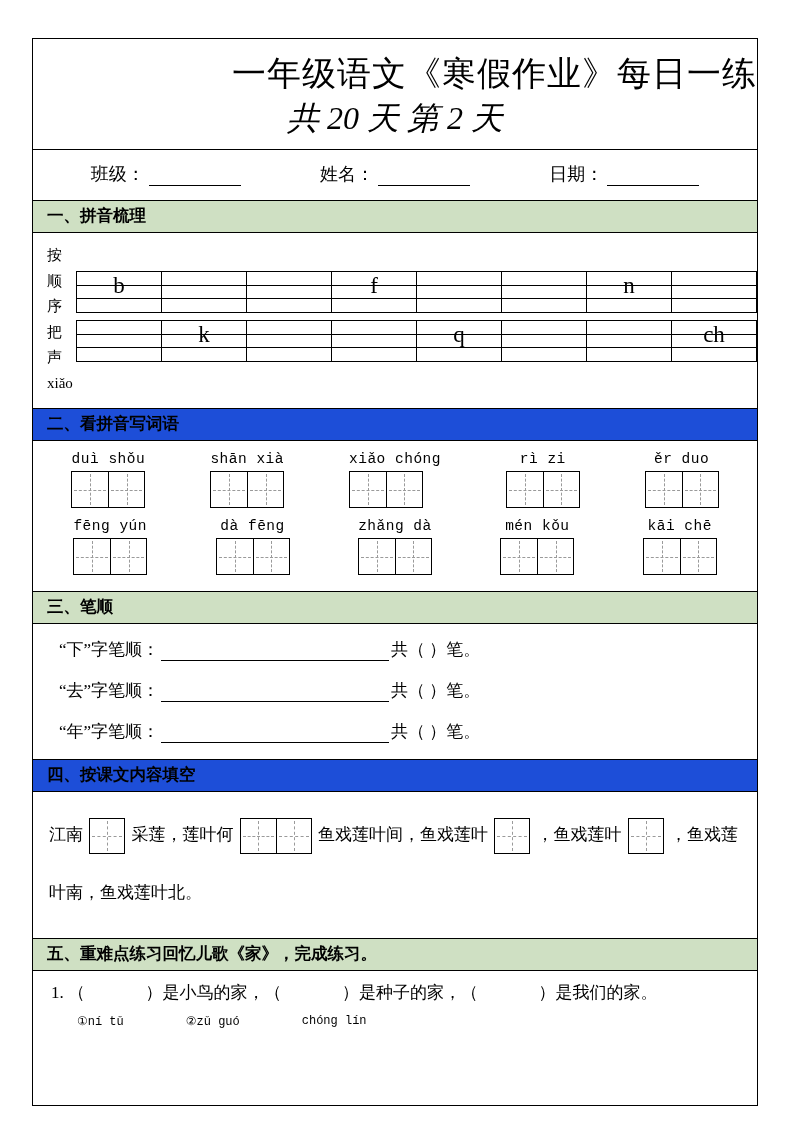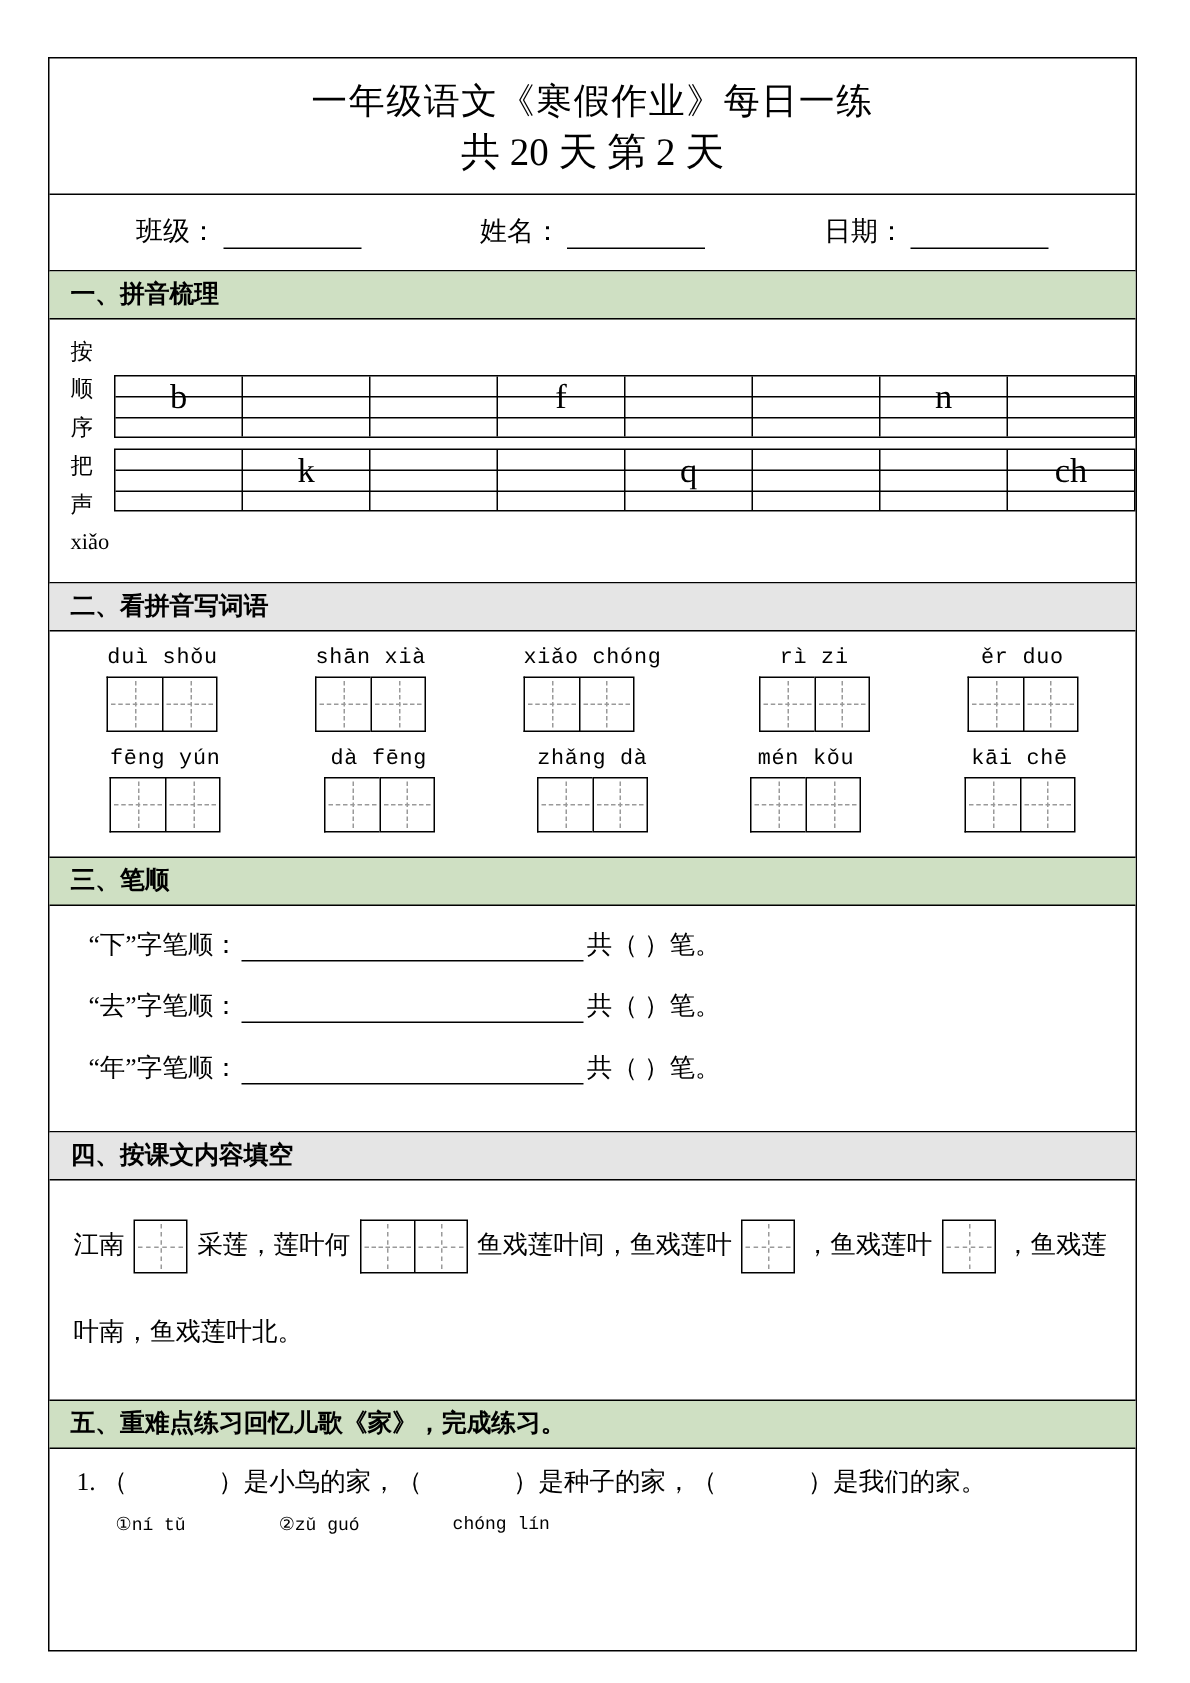"一年级语文《寒假作业》每日一练" .title-line1 { font-size: 24px -> 34px; text-align: none -> right }
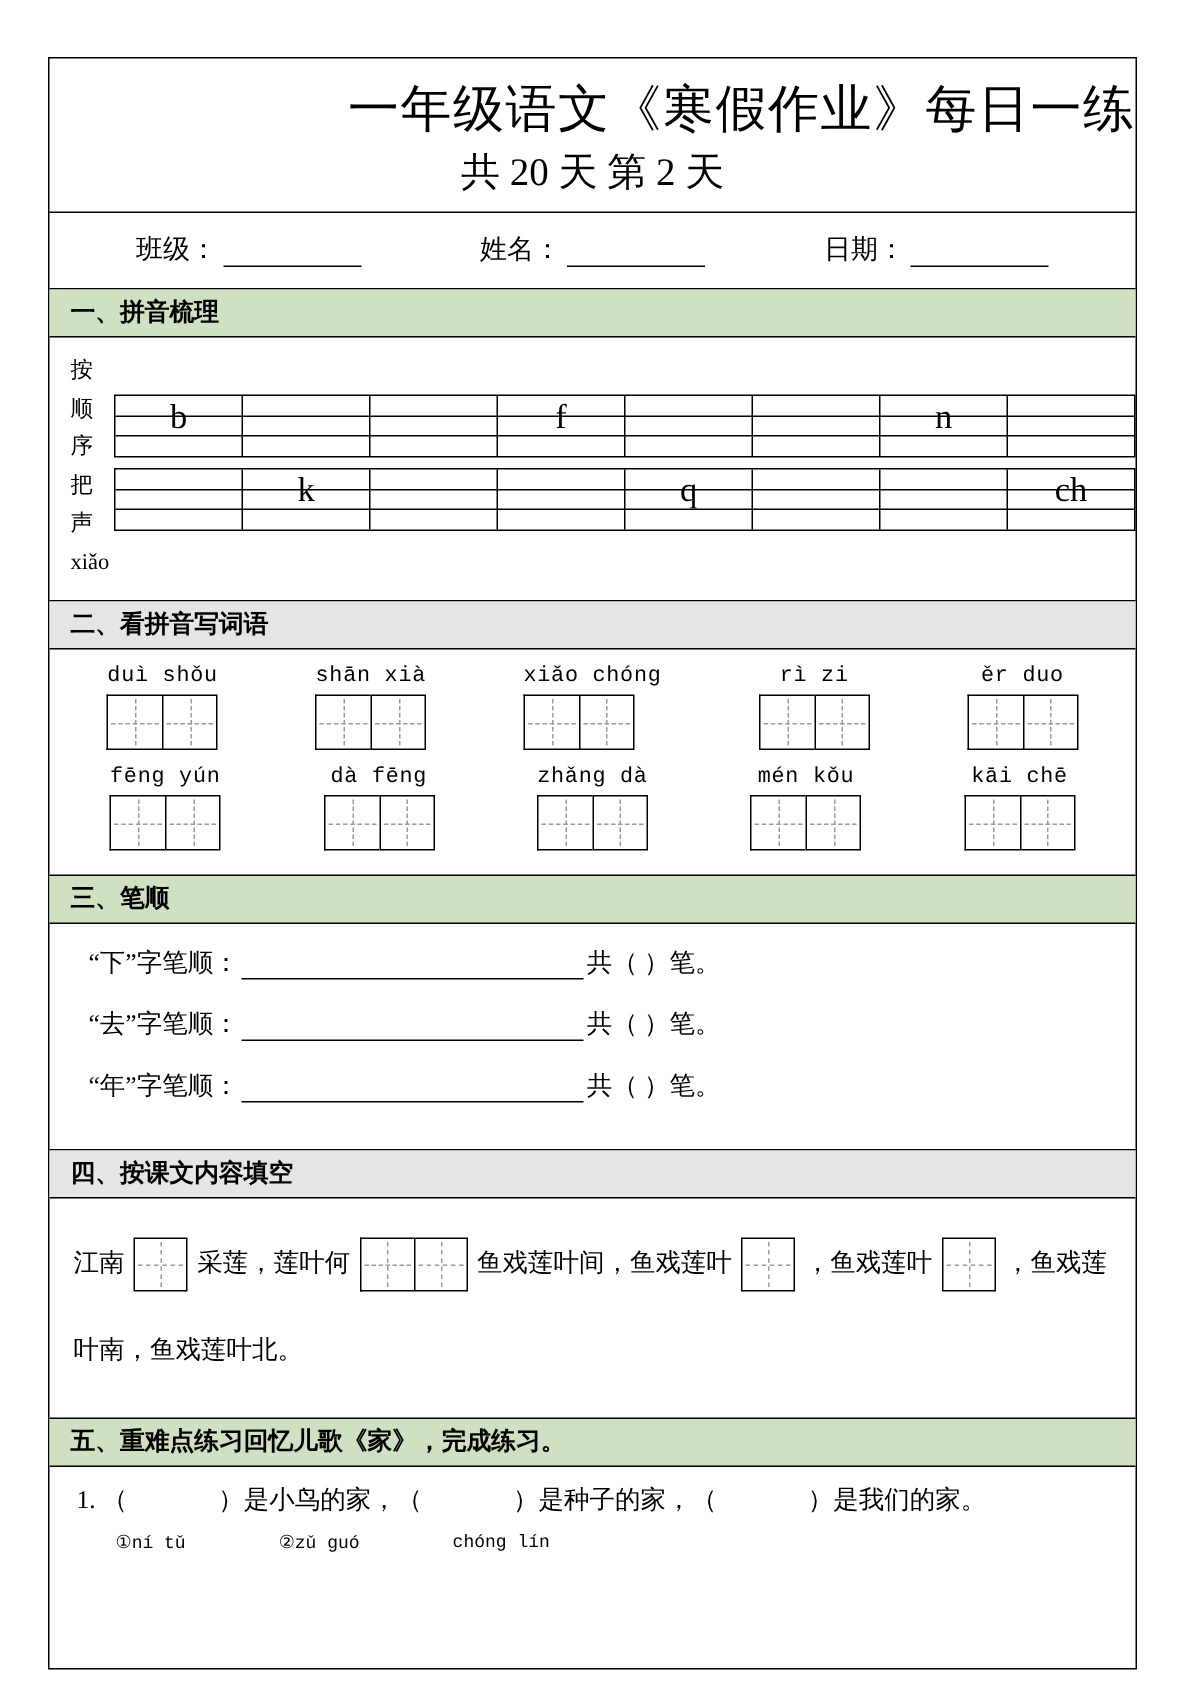"共 20 天 第 2" .title-line2 { font-size: 26px -> 32px; font-style: none -> italic }
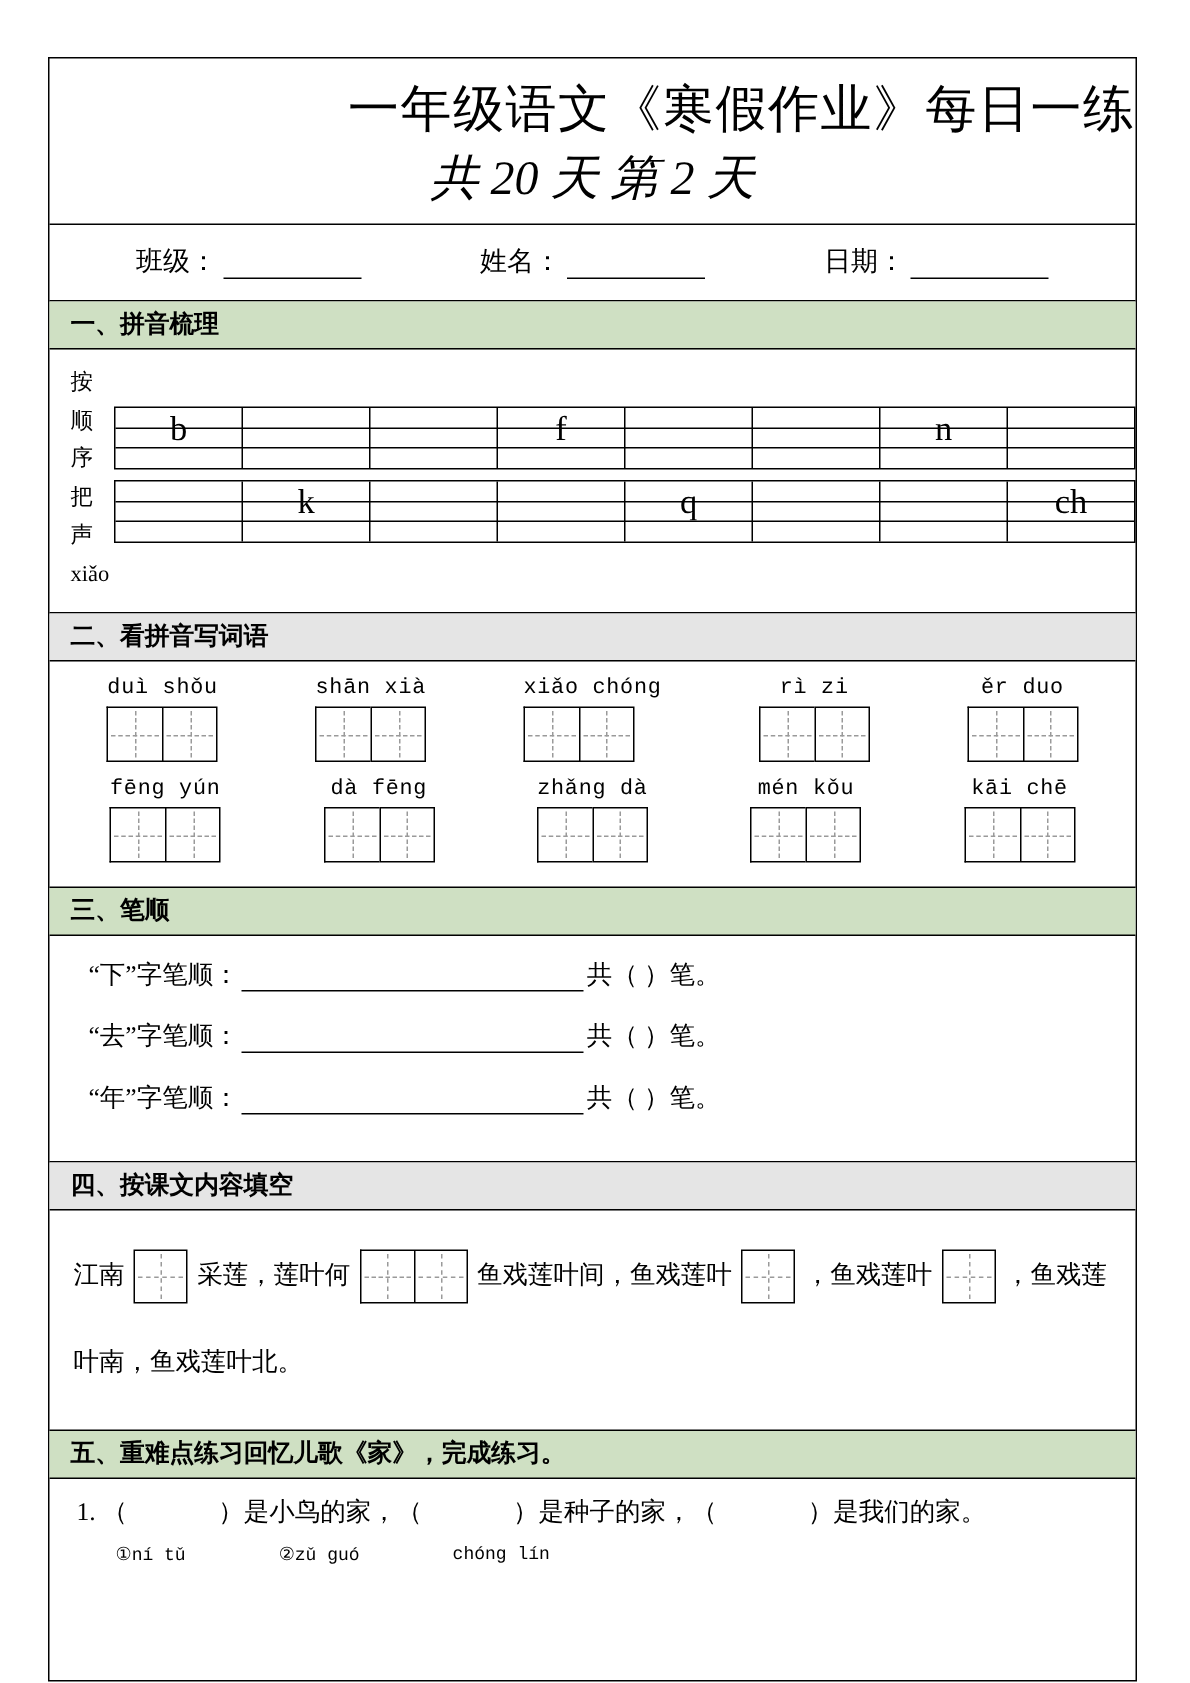"二、看拼音写词语" .sec-head.plain { background: #e5e5e5 -> #1d4ed8 }
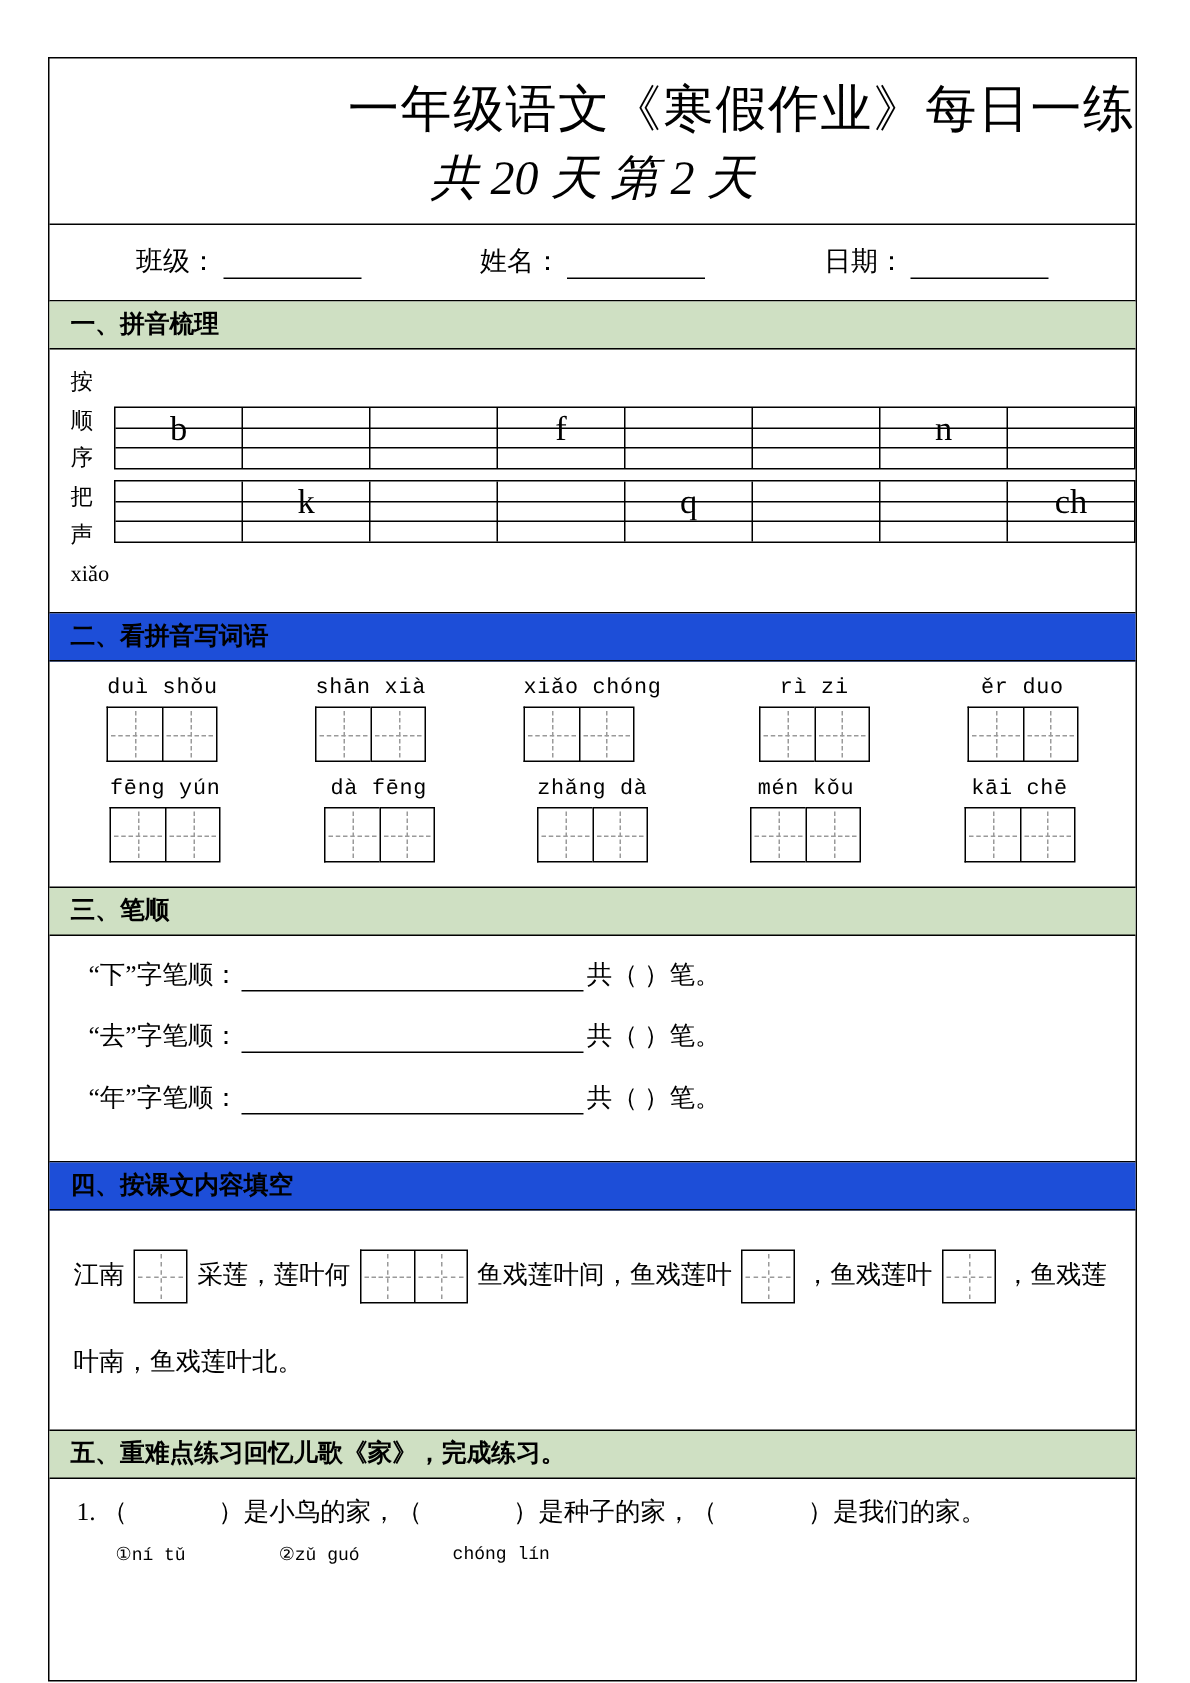"“年”字笔顺：" .stroke-line:last-child { margin-bottom: 17px -> 2px }
